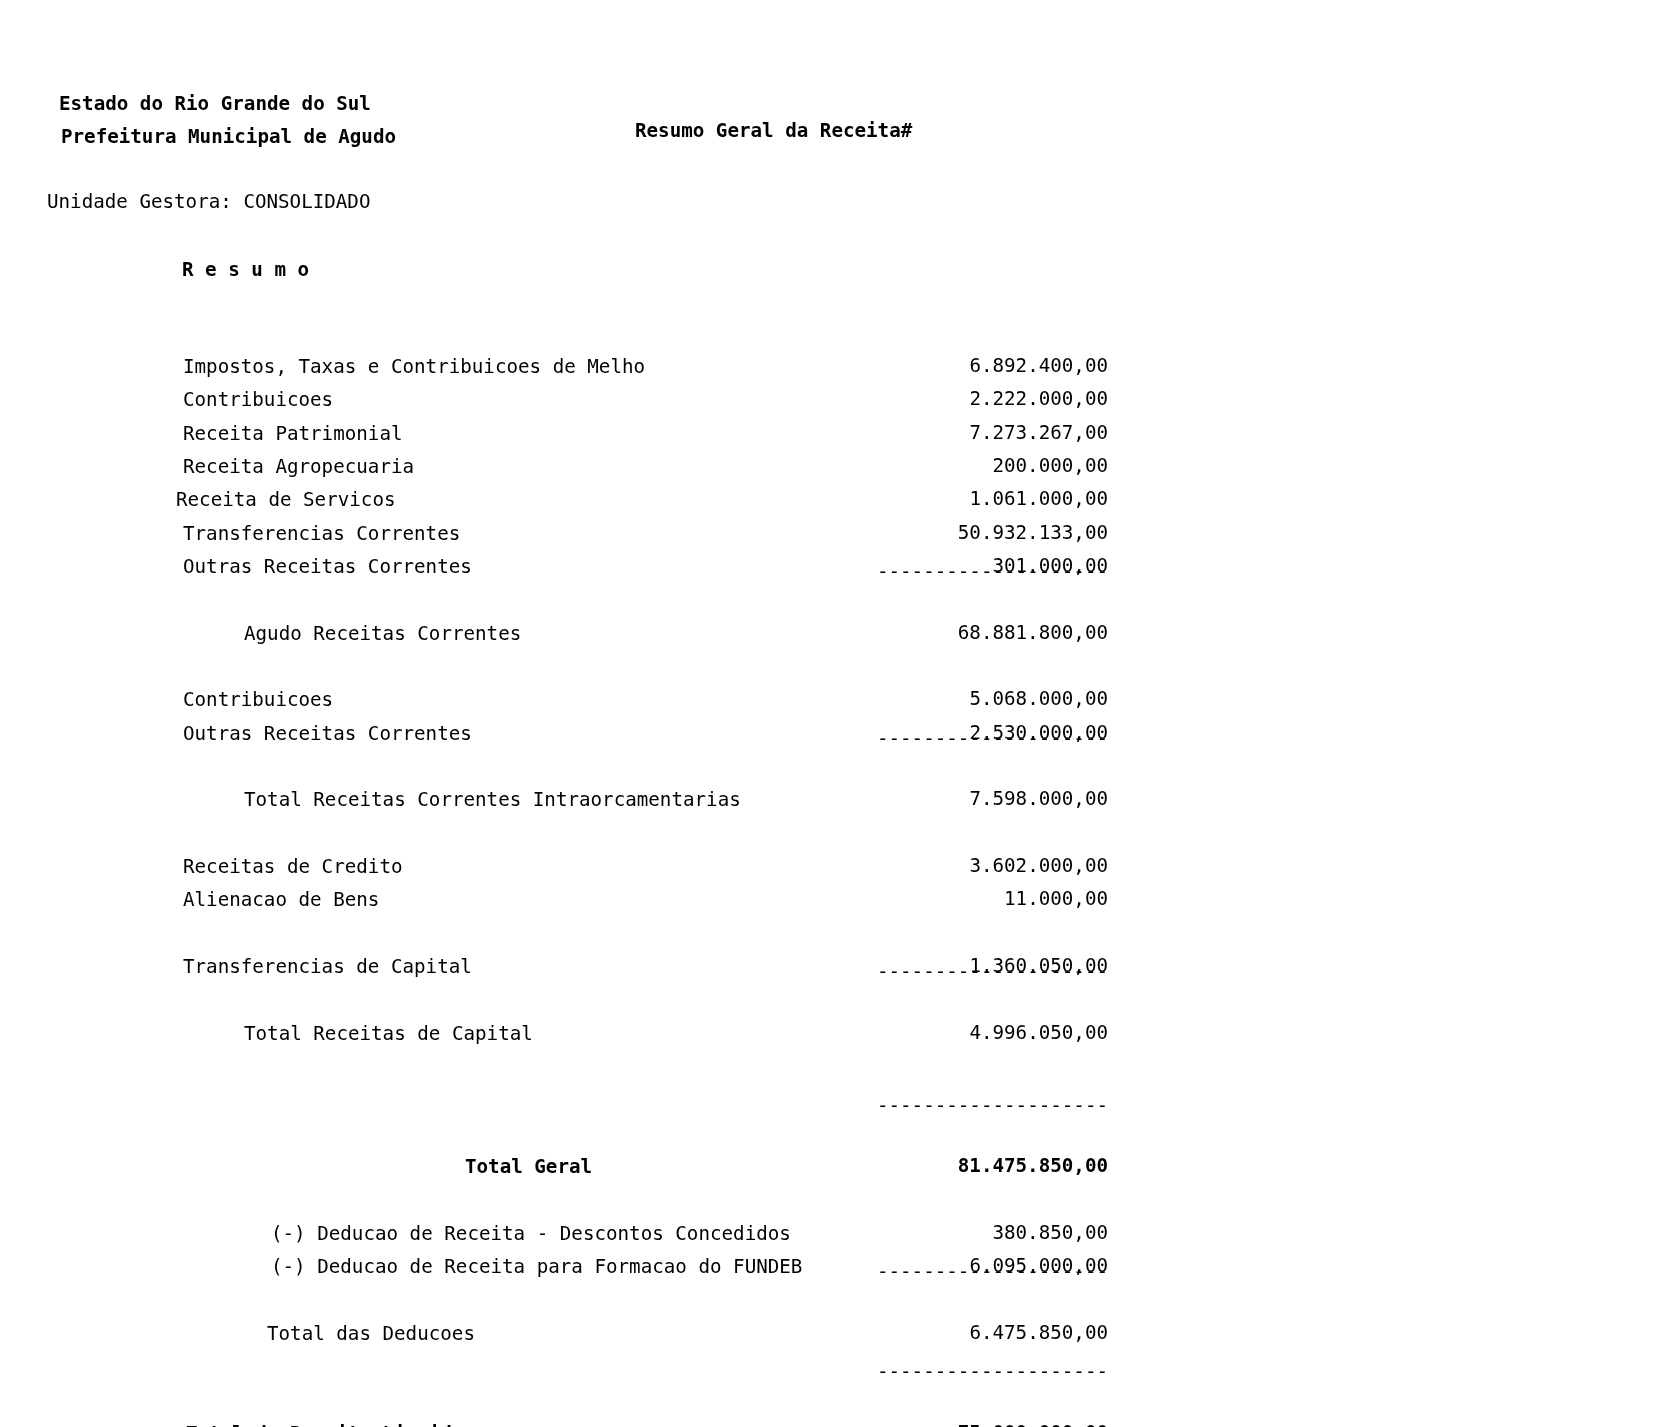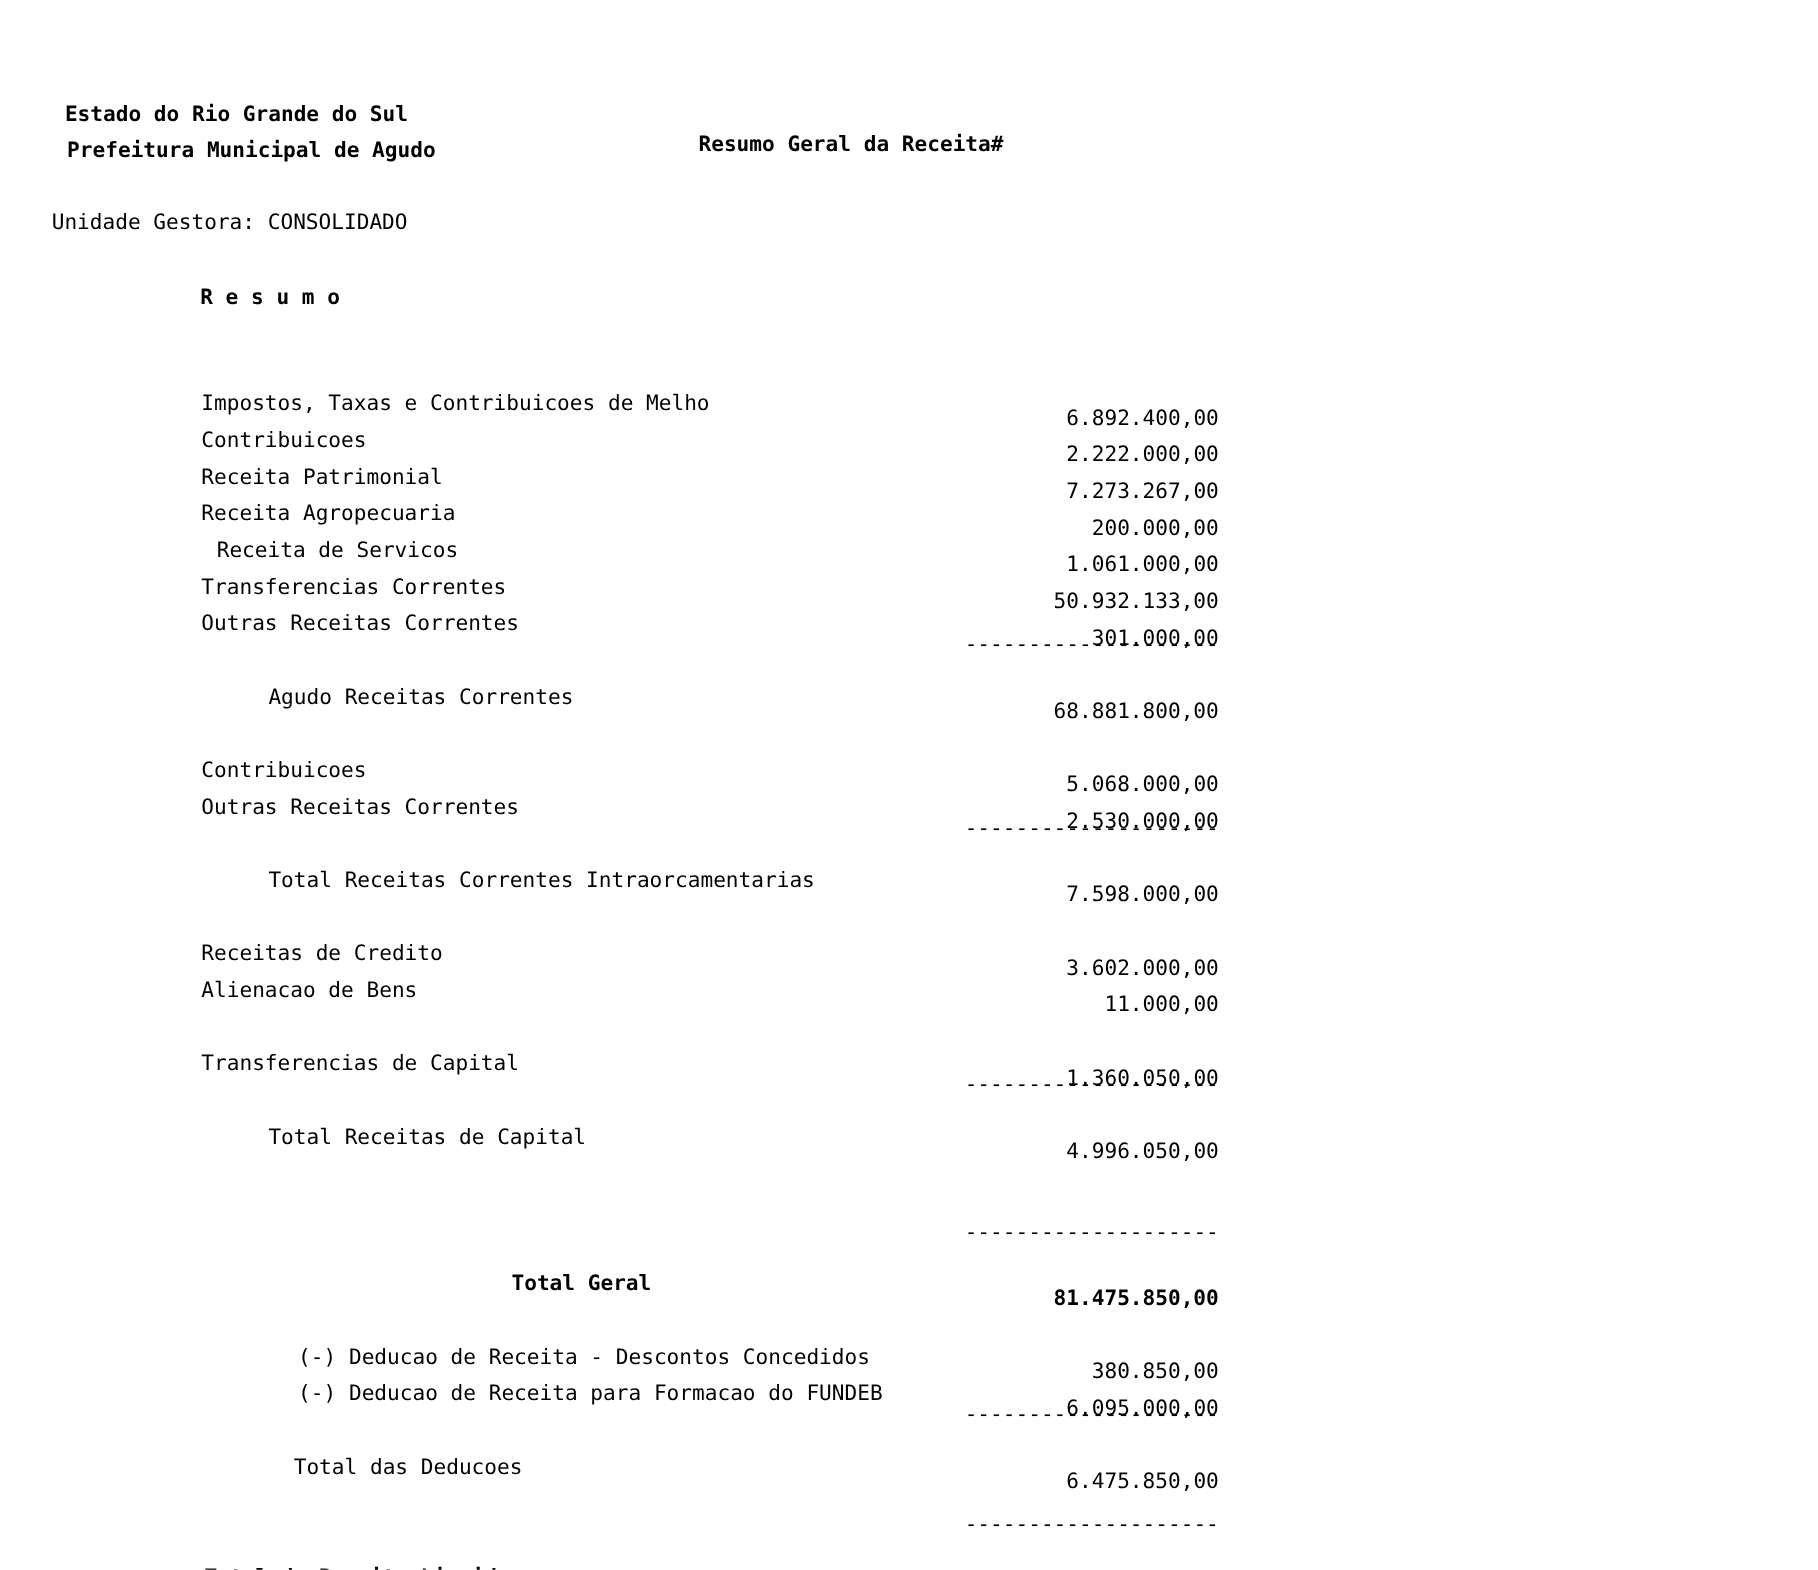"6.892.400,00" .val { margin-top: 14px -> none }
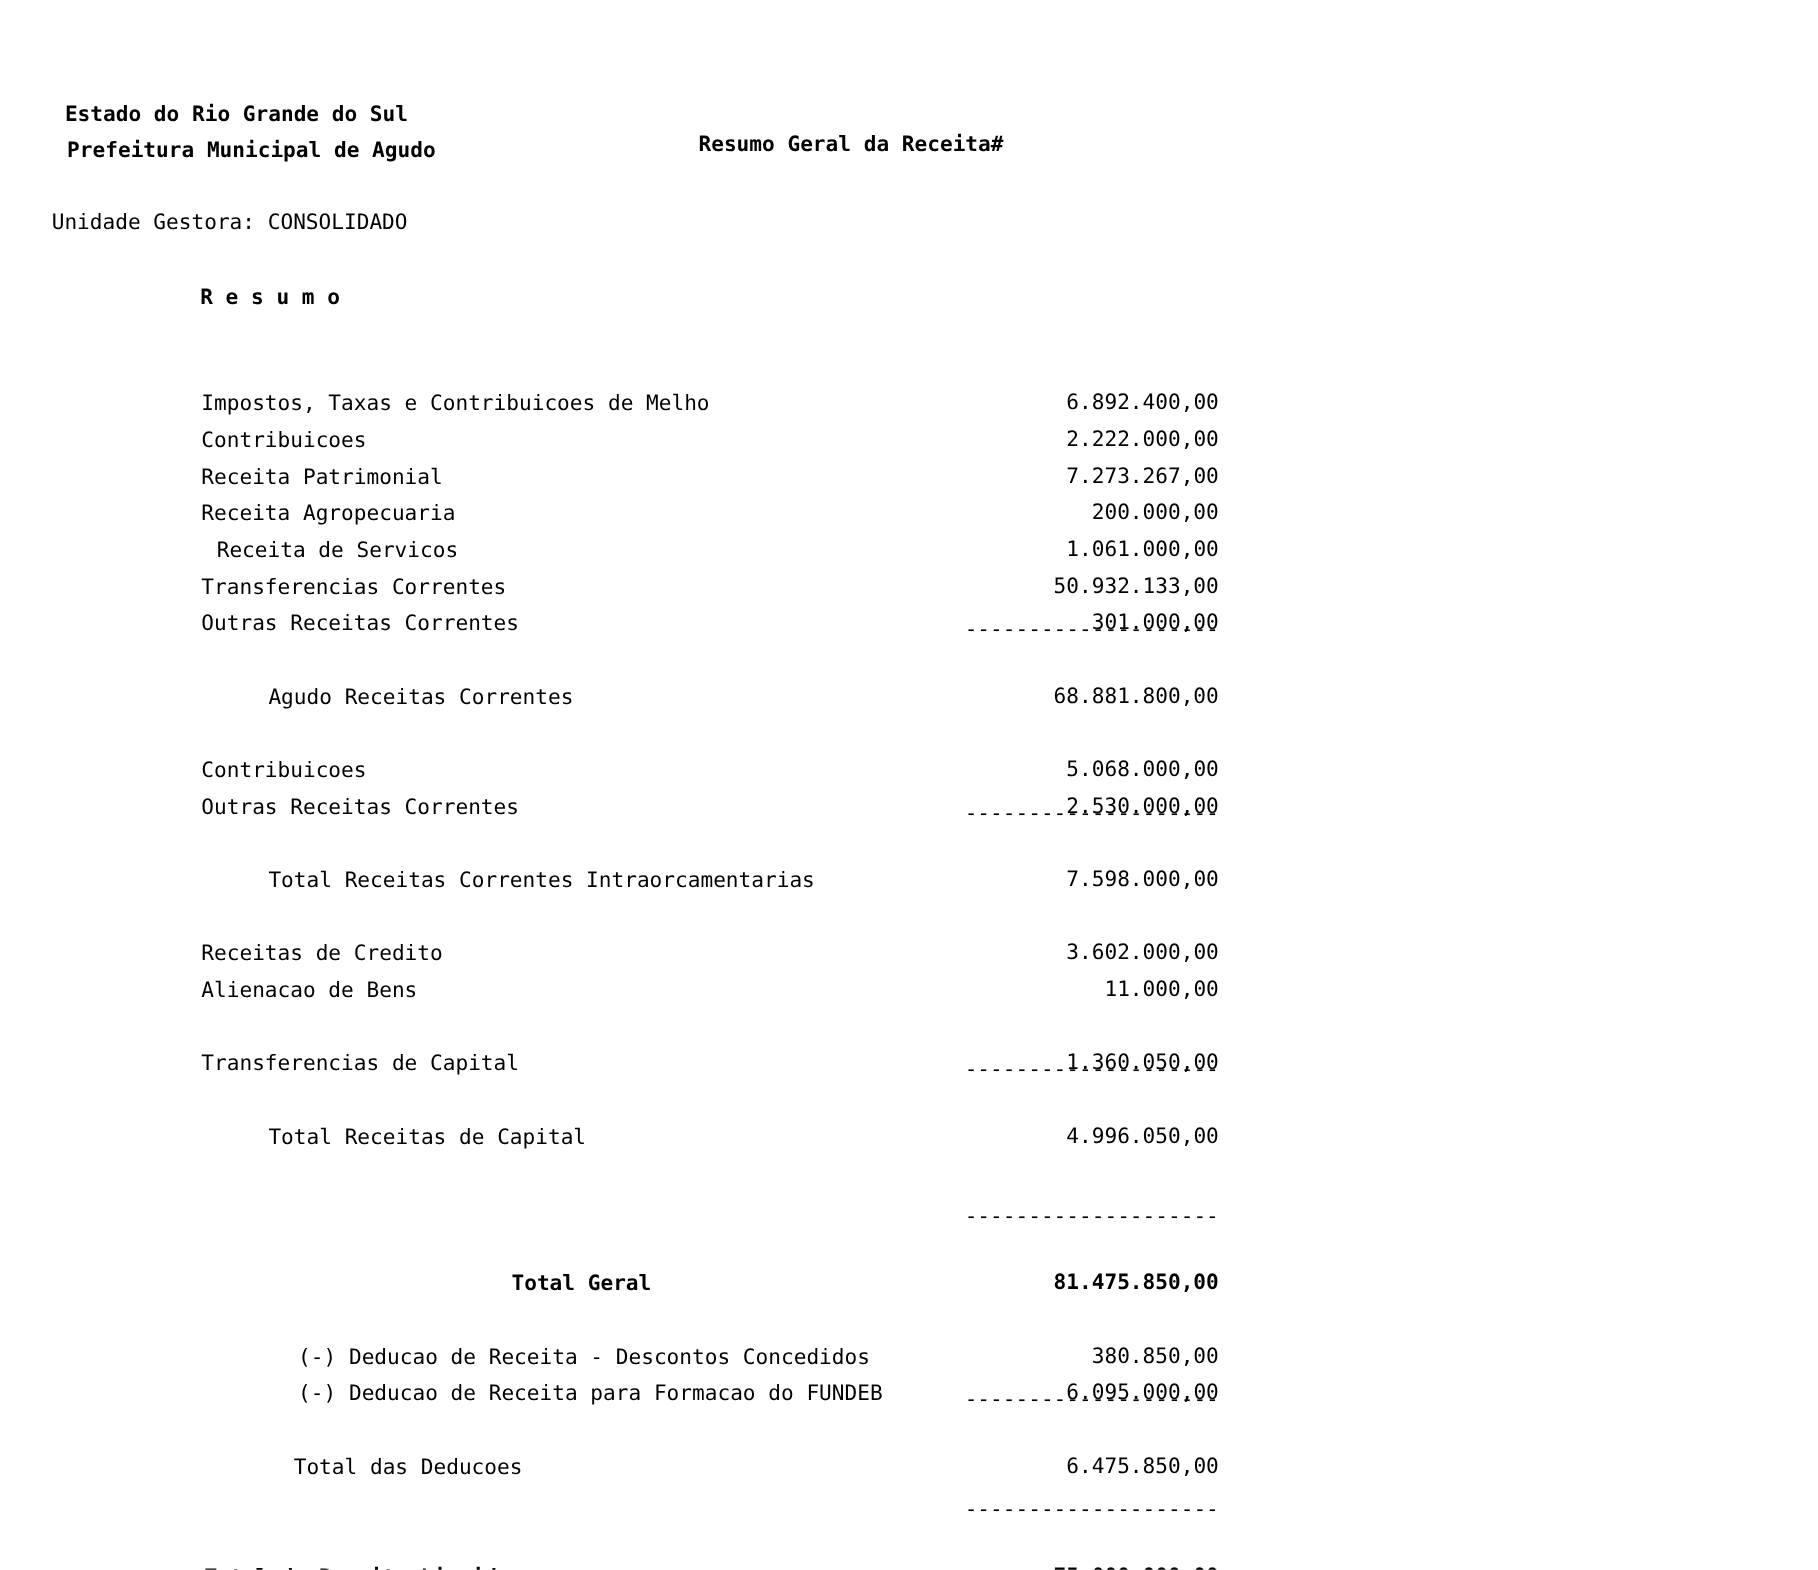"Receita de Servicos" span.lbl { left: 197px -> 176px }
